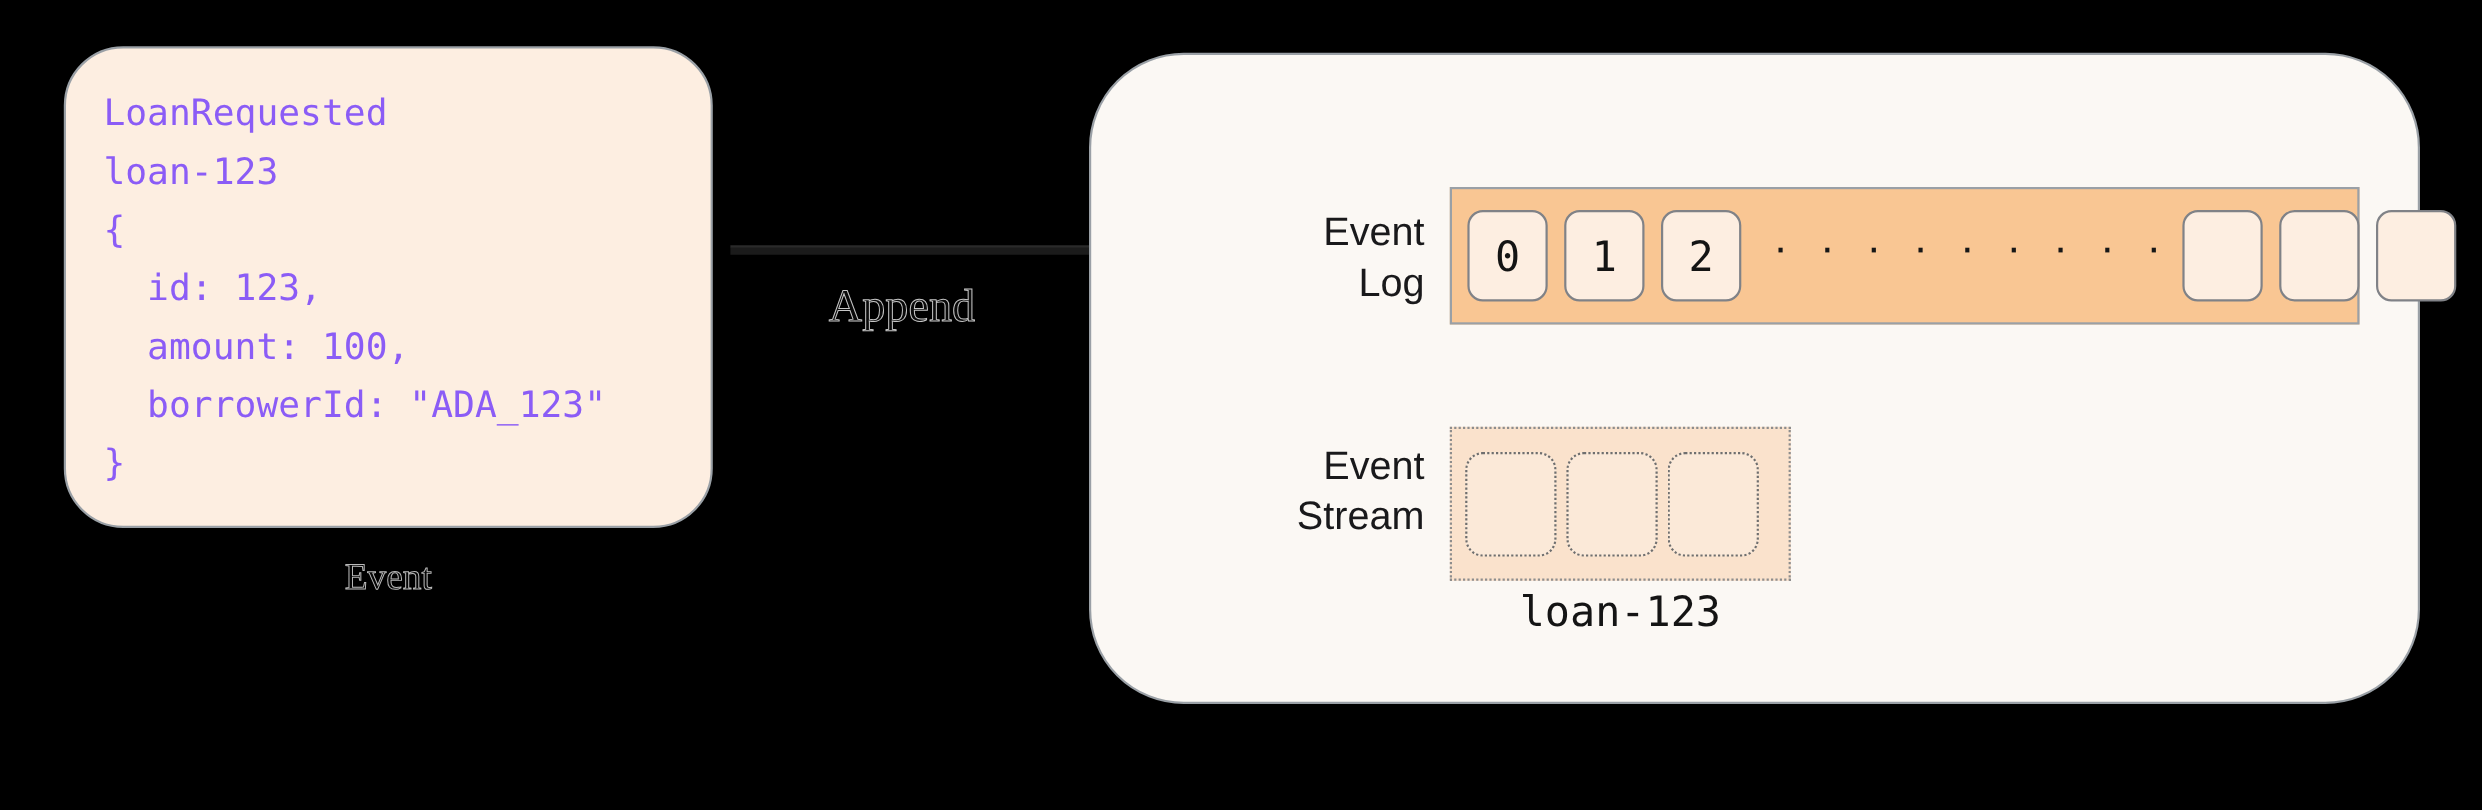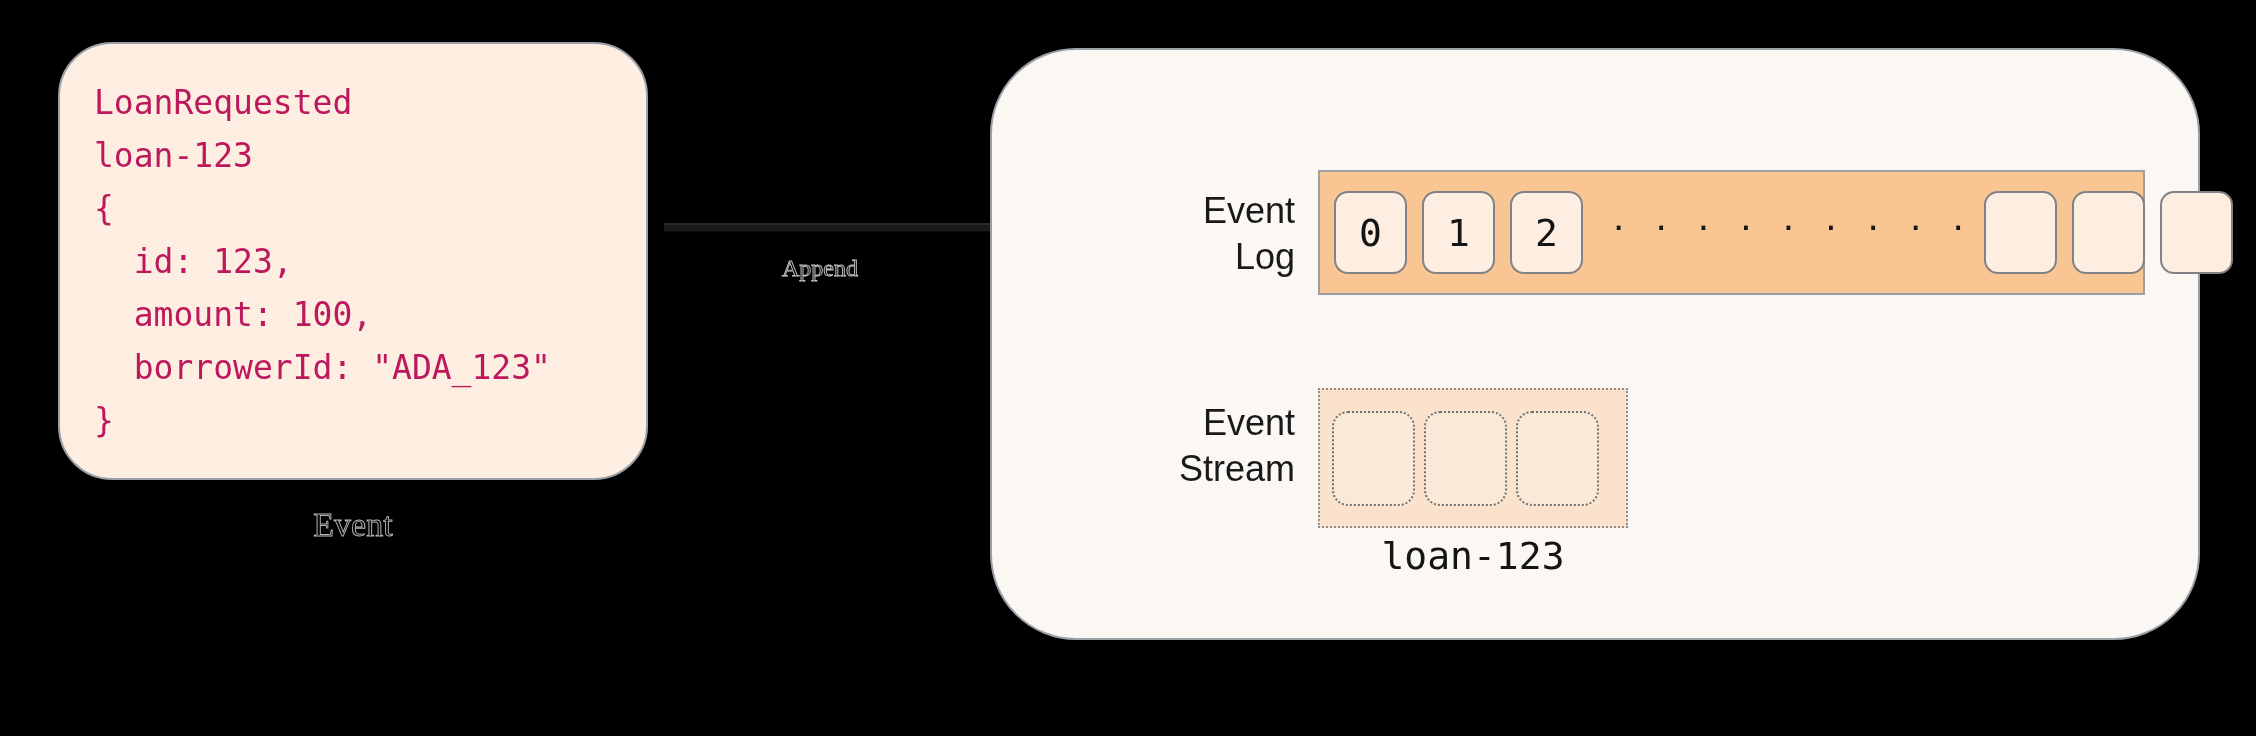"LoanRequested" .event-card-code { color: #be185d -> #8b5cf6 }
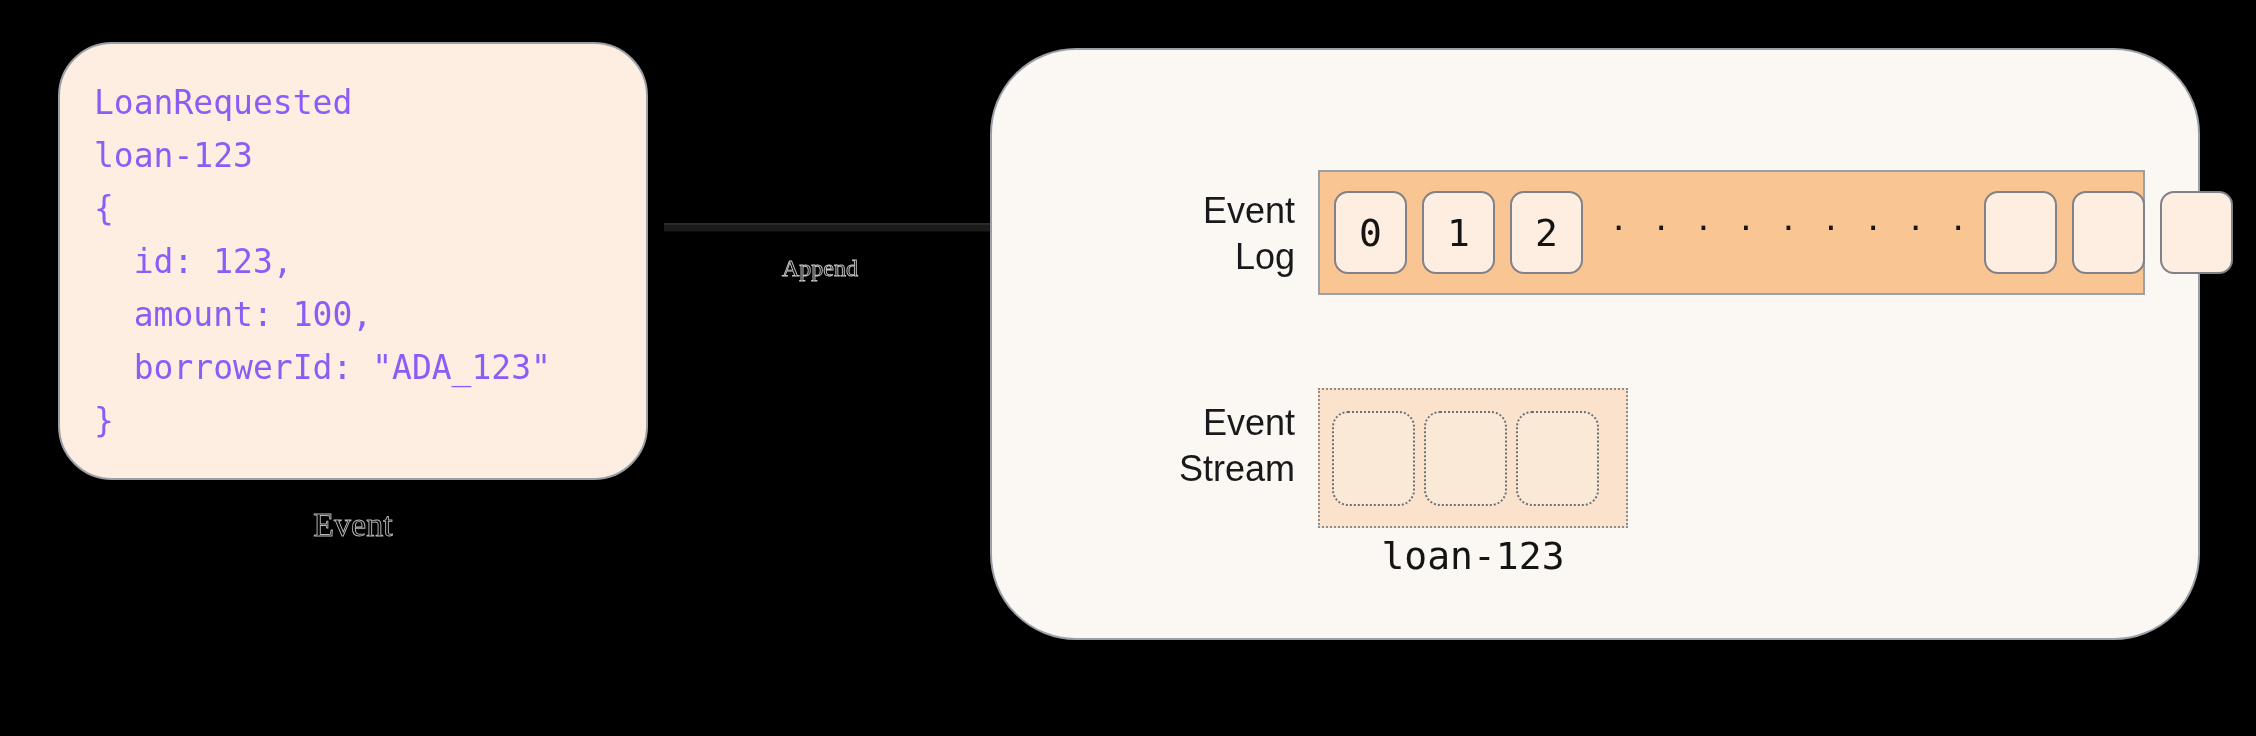"Append" .arrow-label { font-size: 24px -> 42px }
